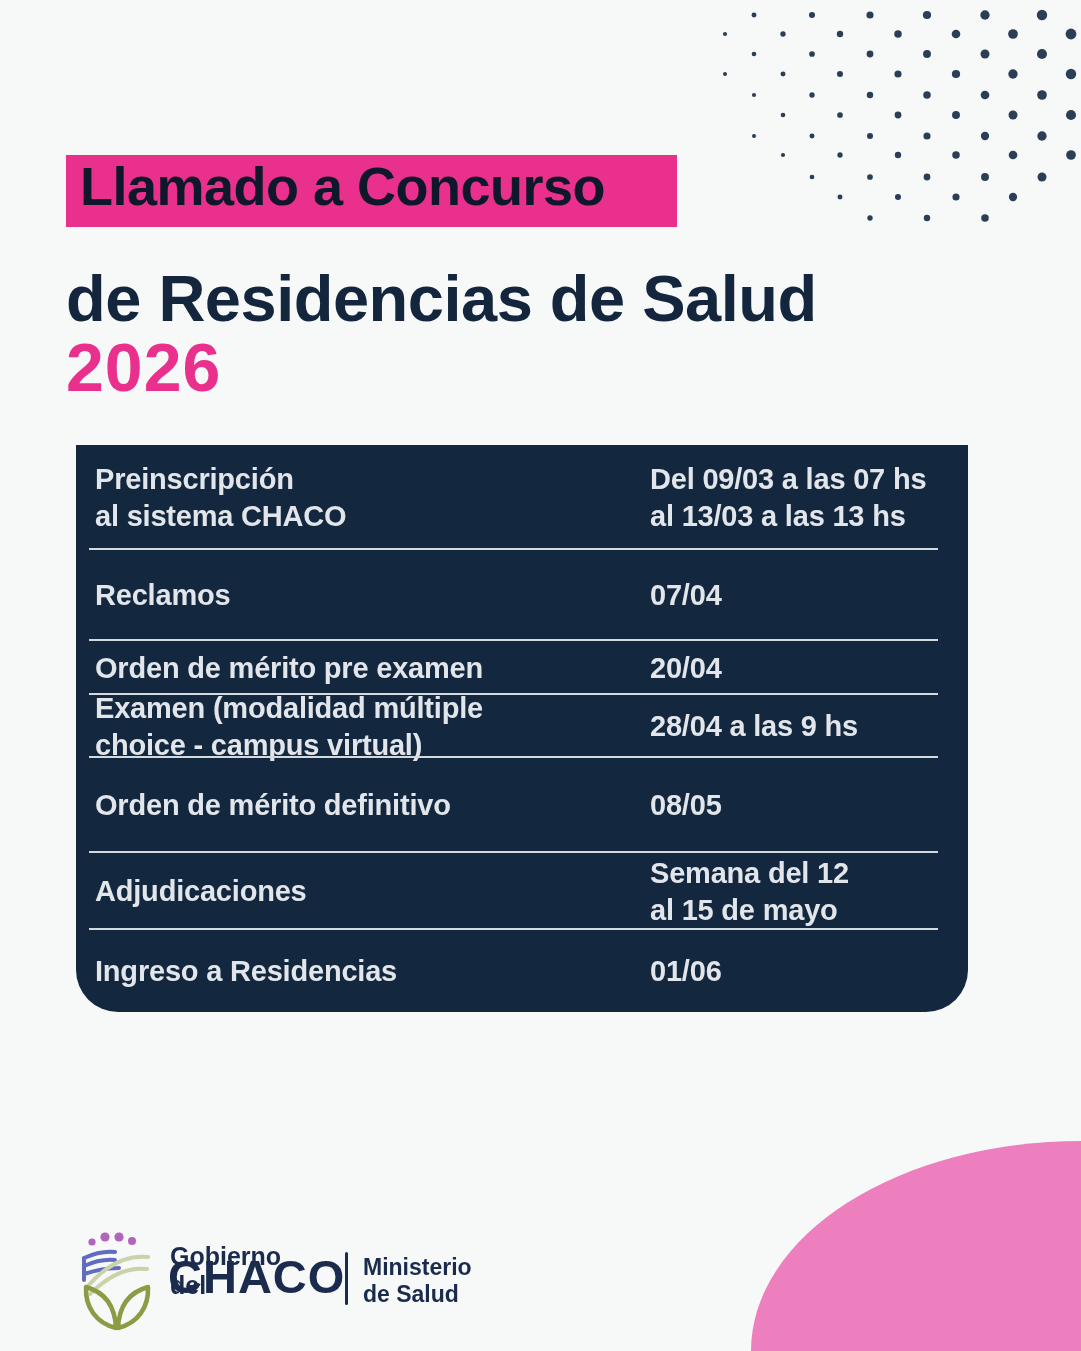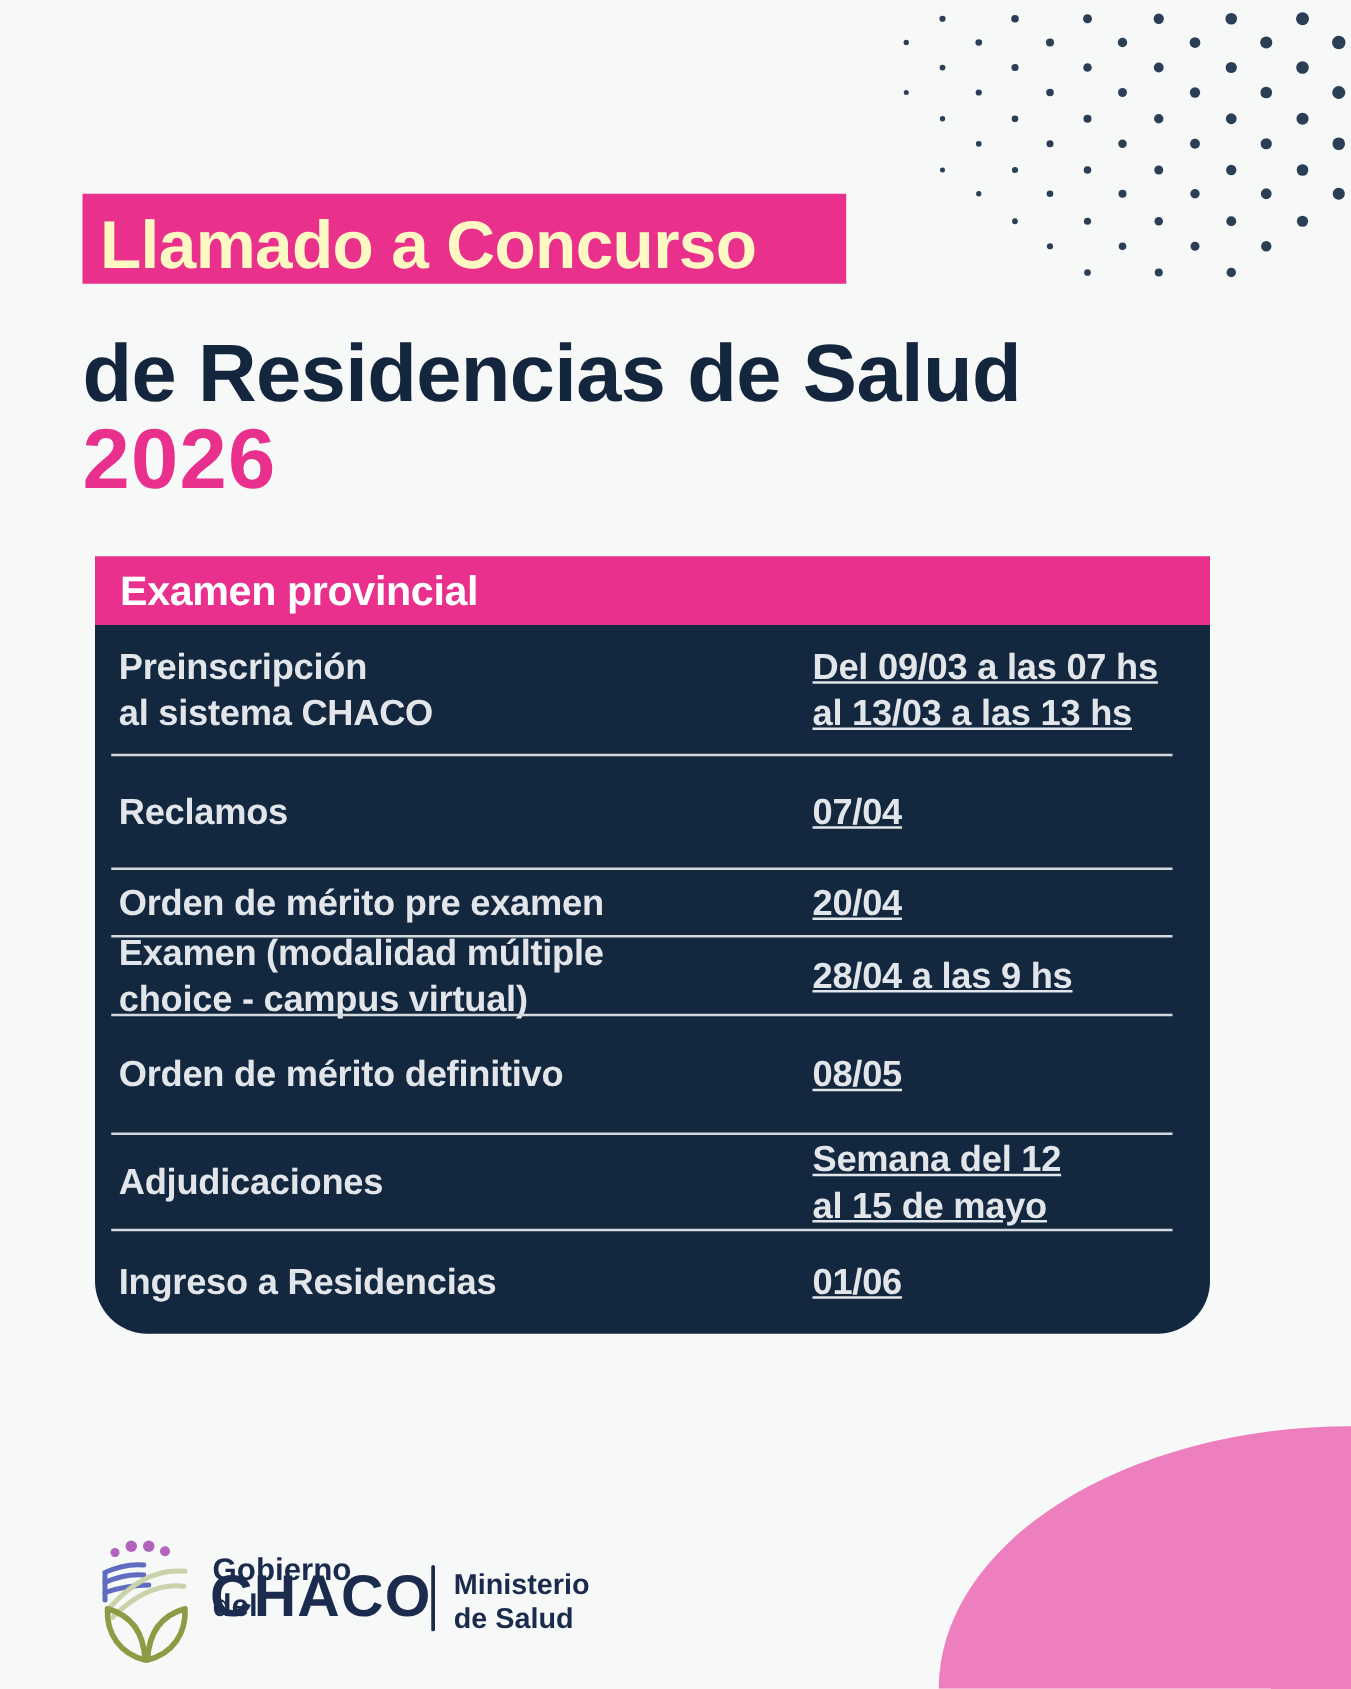"Llamado a Concurso" .badge { align-items: flex-end -> flex-start; color: #fef9c3 -> #0f172a }
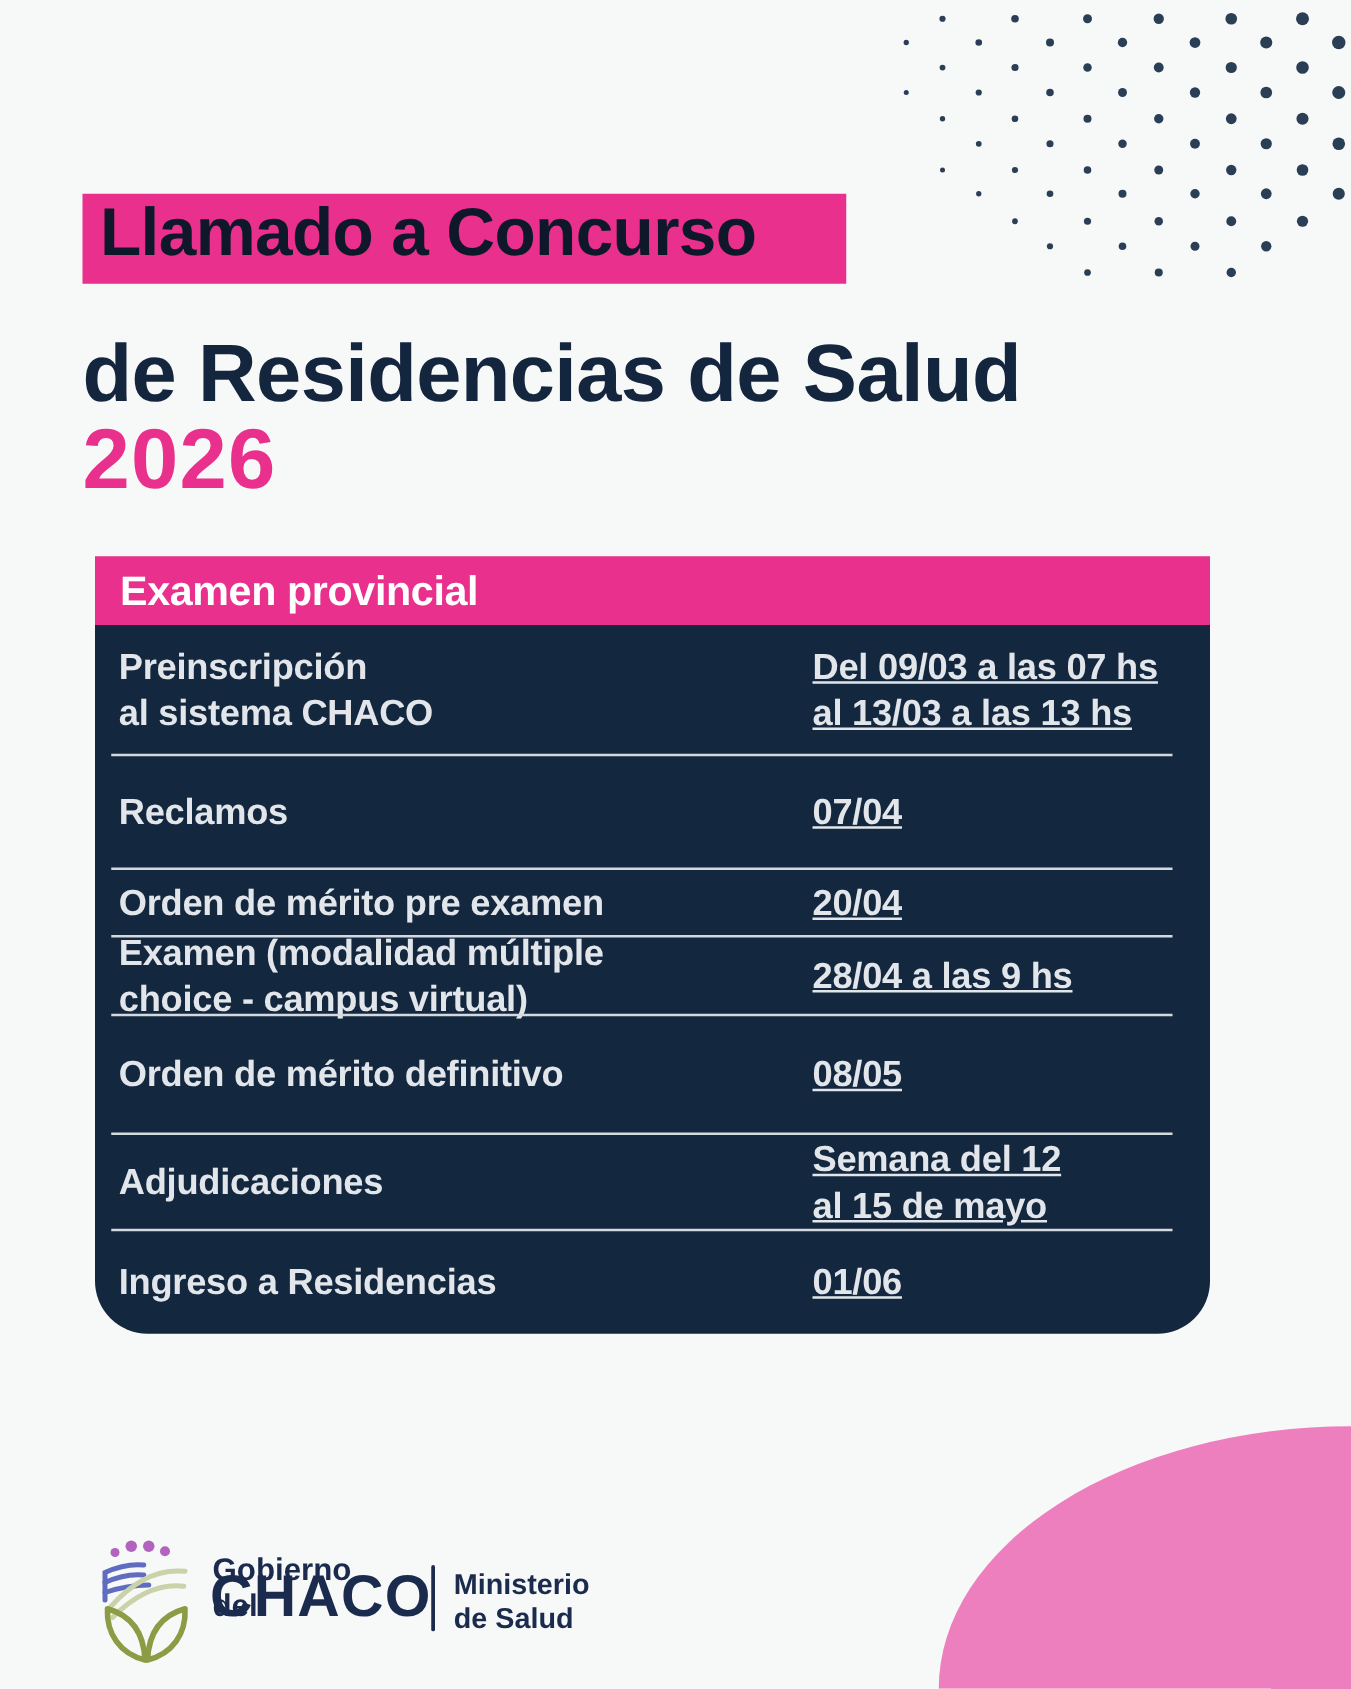"Examen provincial" div.card-header { html: <div> <span>Examen provincial</span> </div> -> none }
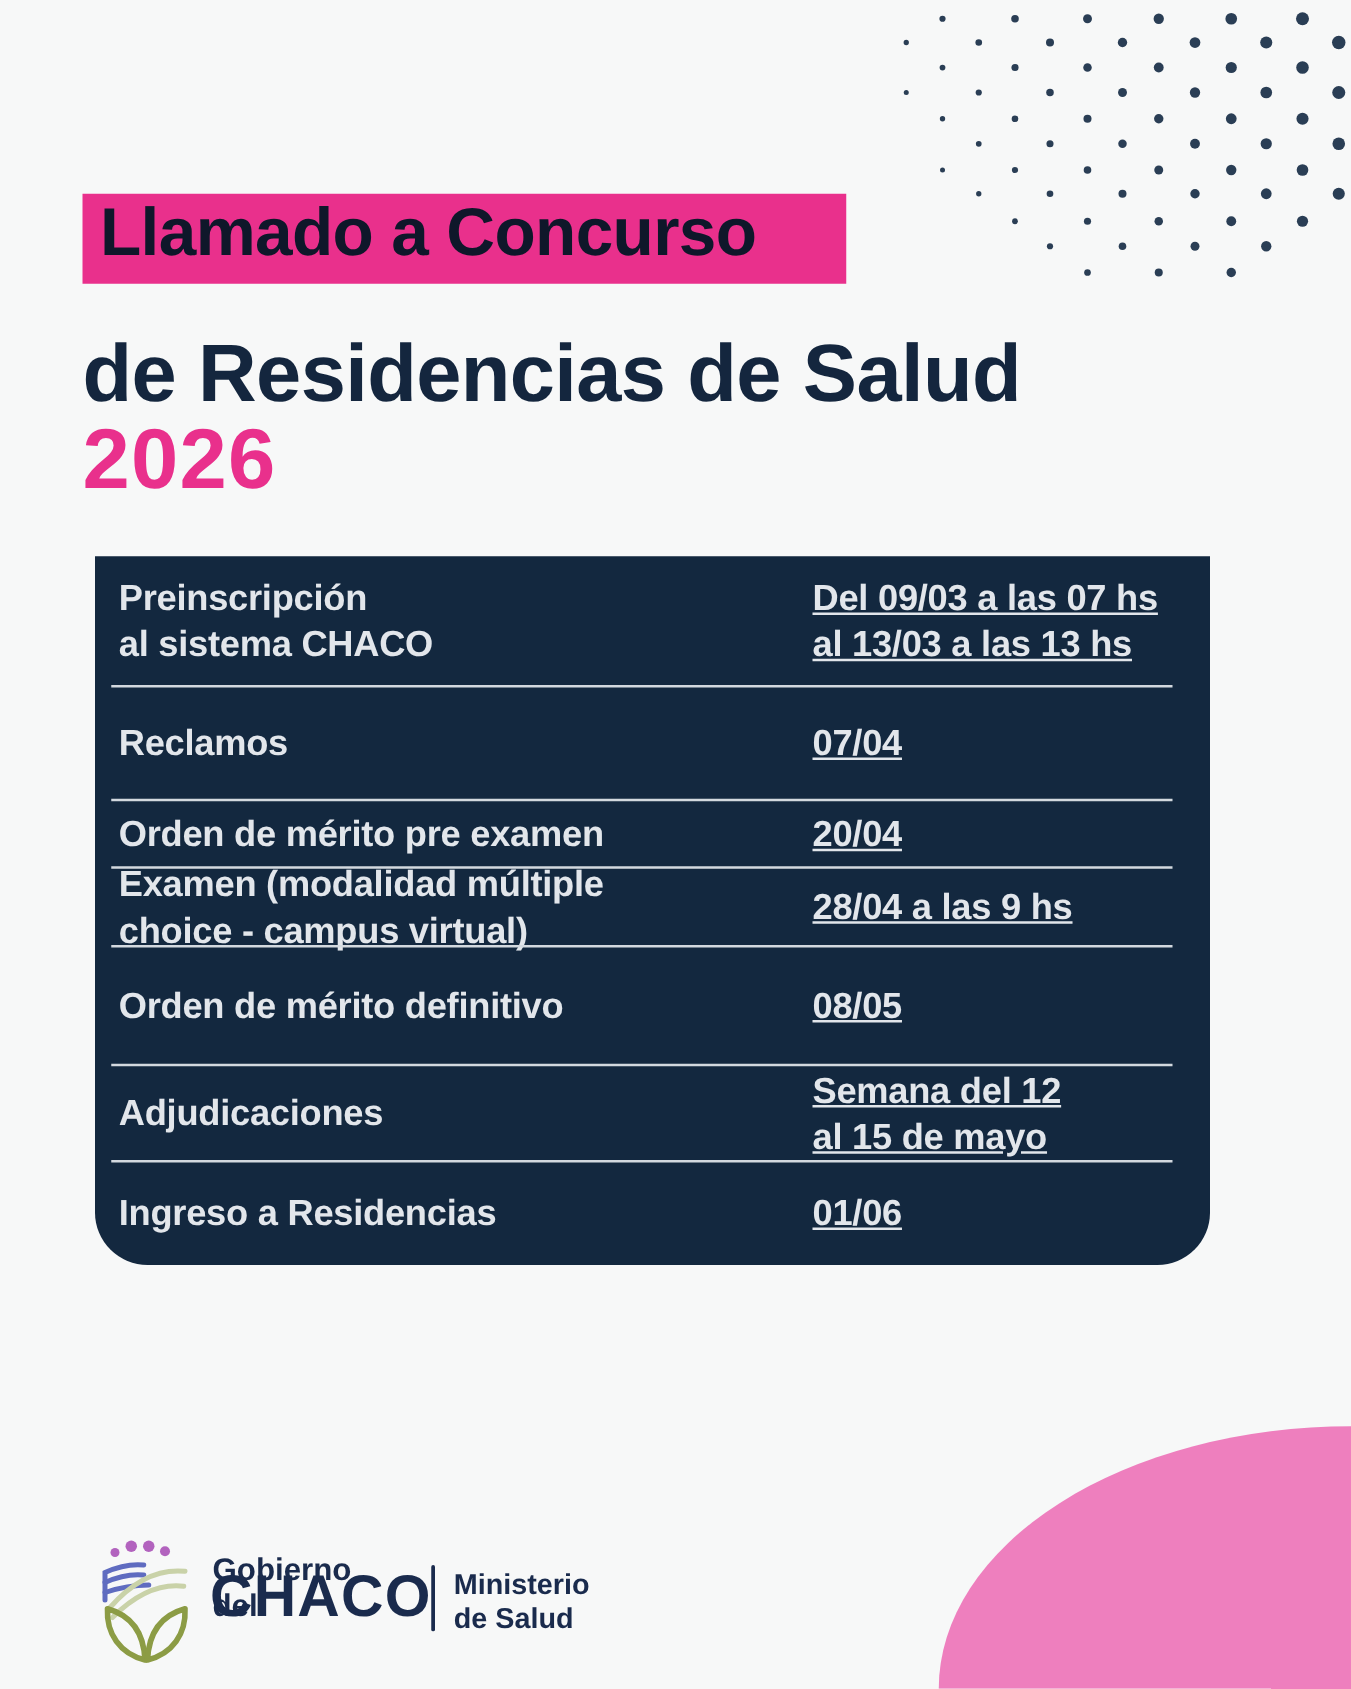"Del 09/03 a las 07" .row-value { text-decoration: underline -> none }
